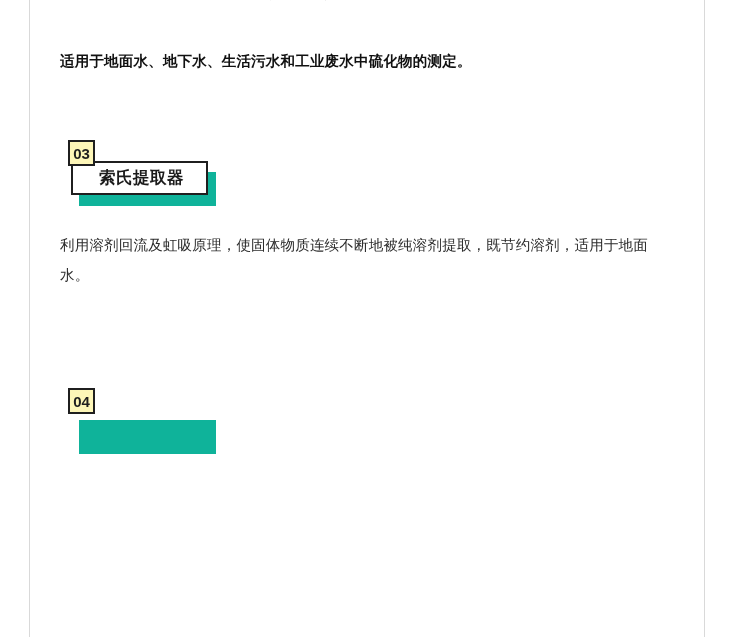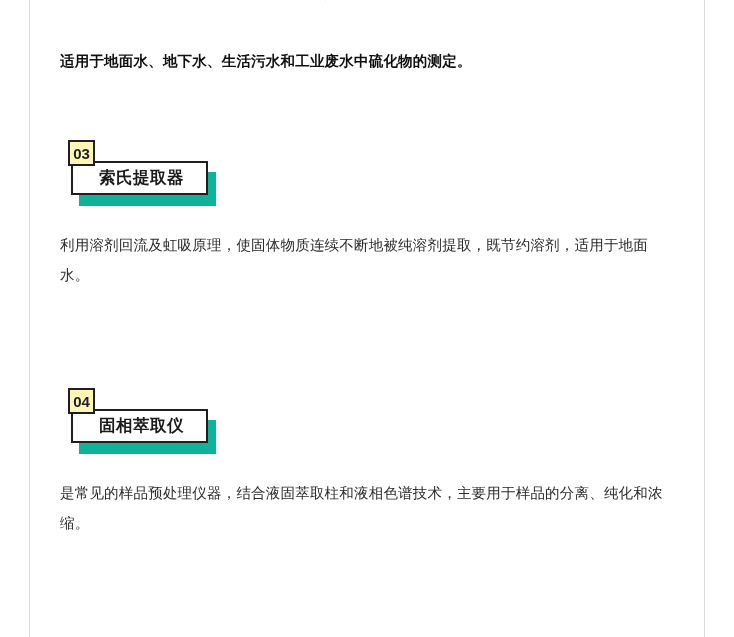"固相萃取仪" div.title-box { html: <div> <span>固相萃取仪</span> </div> -> none }
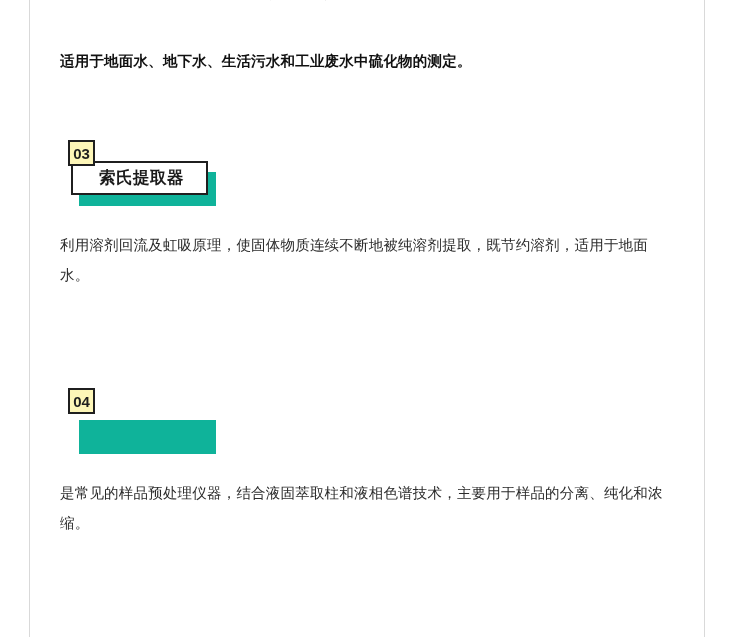"是常见的样品预处理仪器，结合液固萃取柱和液相色谱技术，主要用于样品的分离、纯化和" div.para { html: <div>是常见的样品预处理仪器，结合液固萃取柱和液相色谱技术，主要用于样品的分离、纯化和浓缩。</div> -> none }
